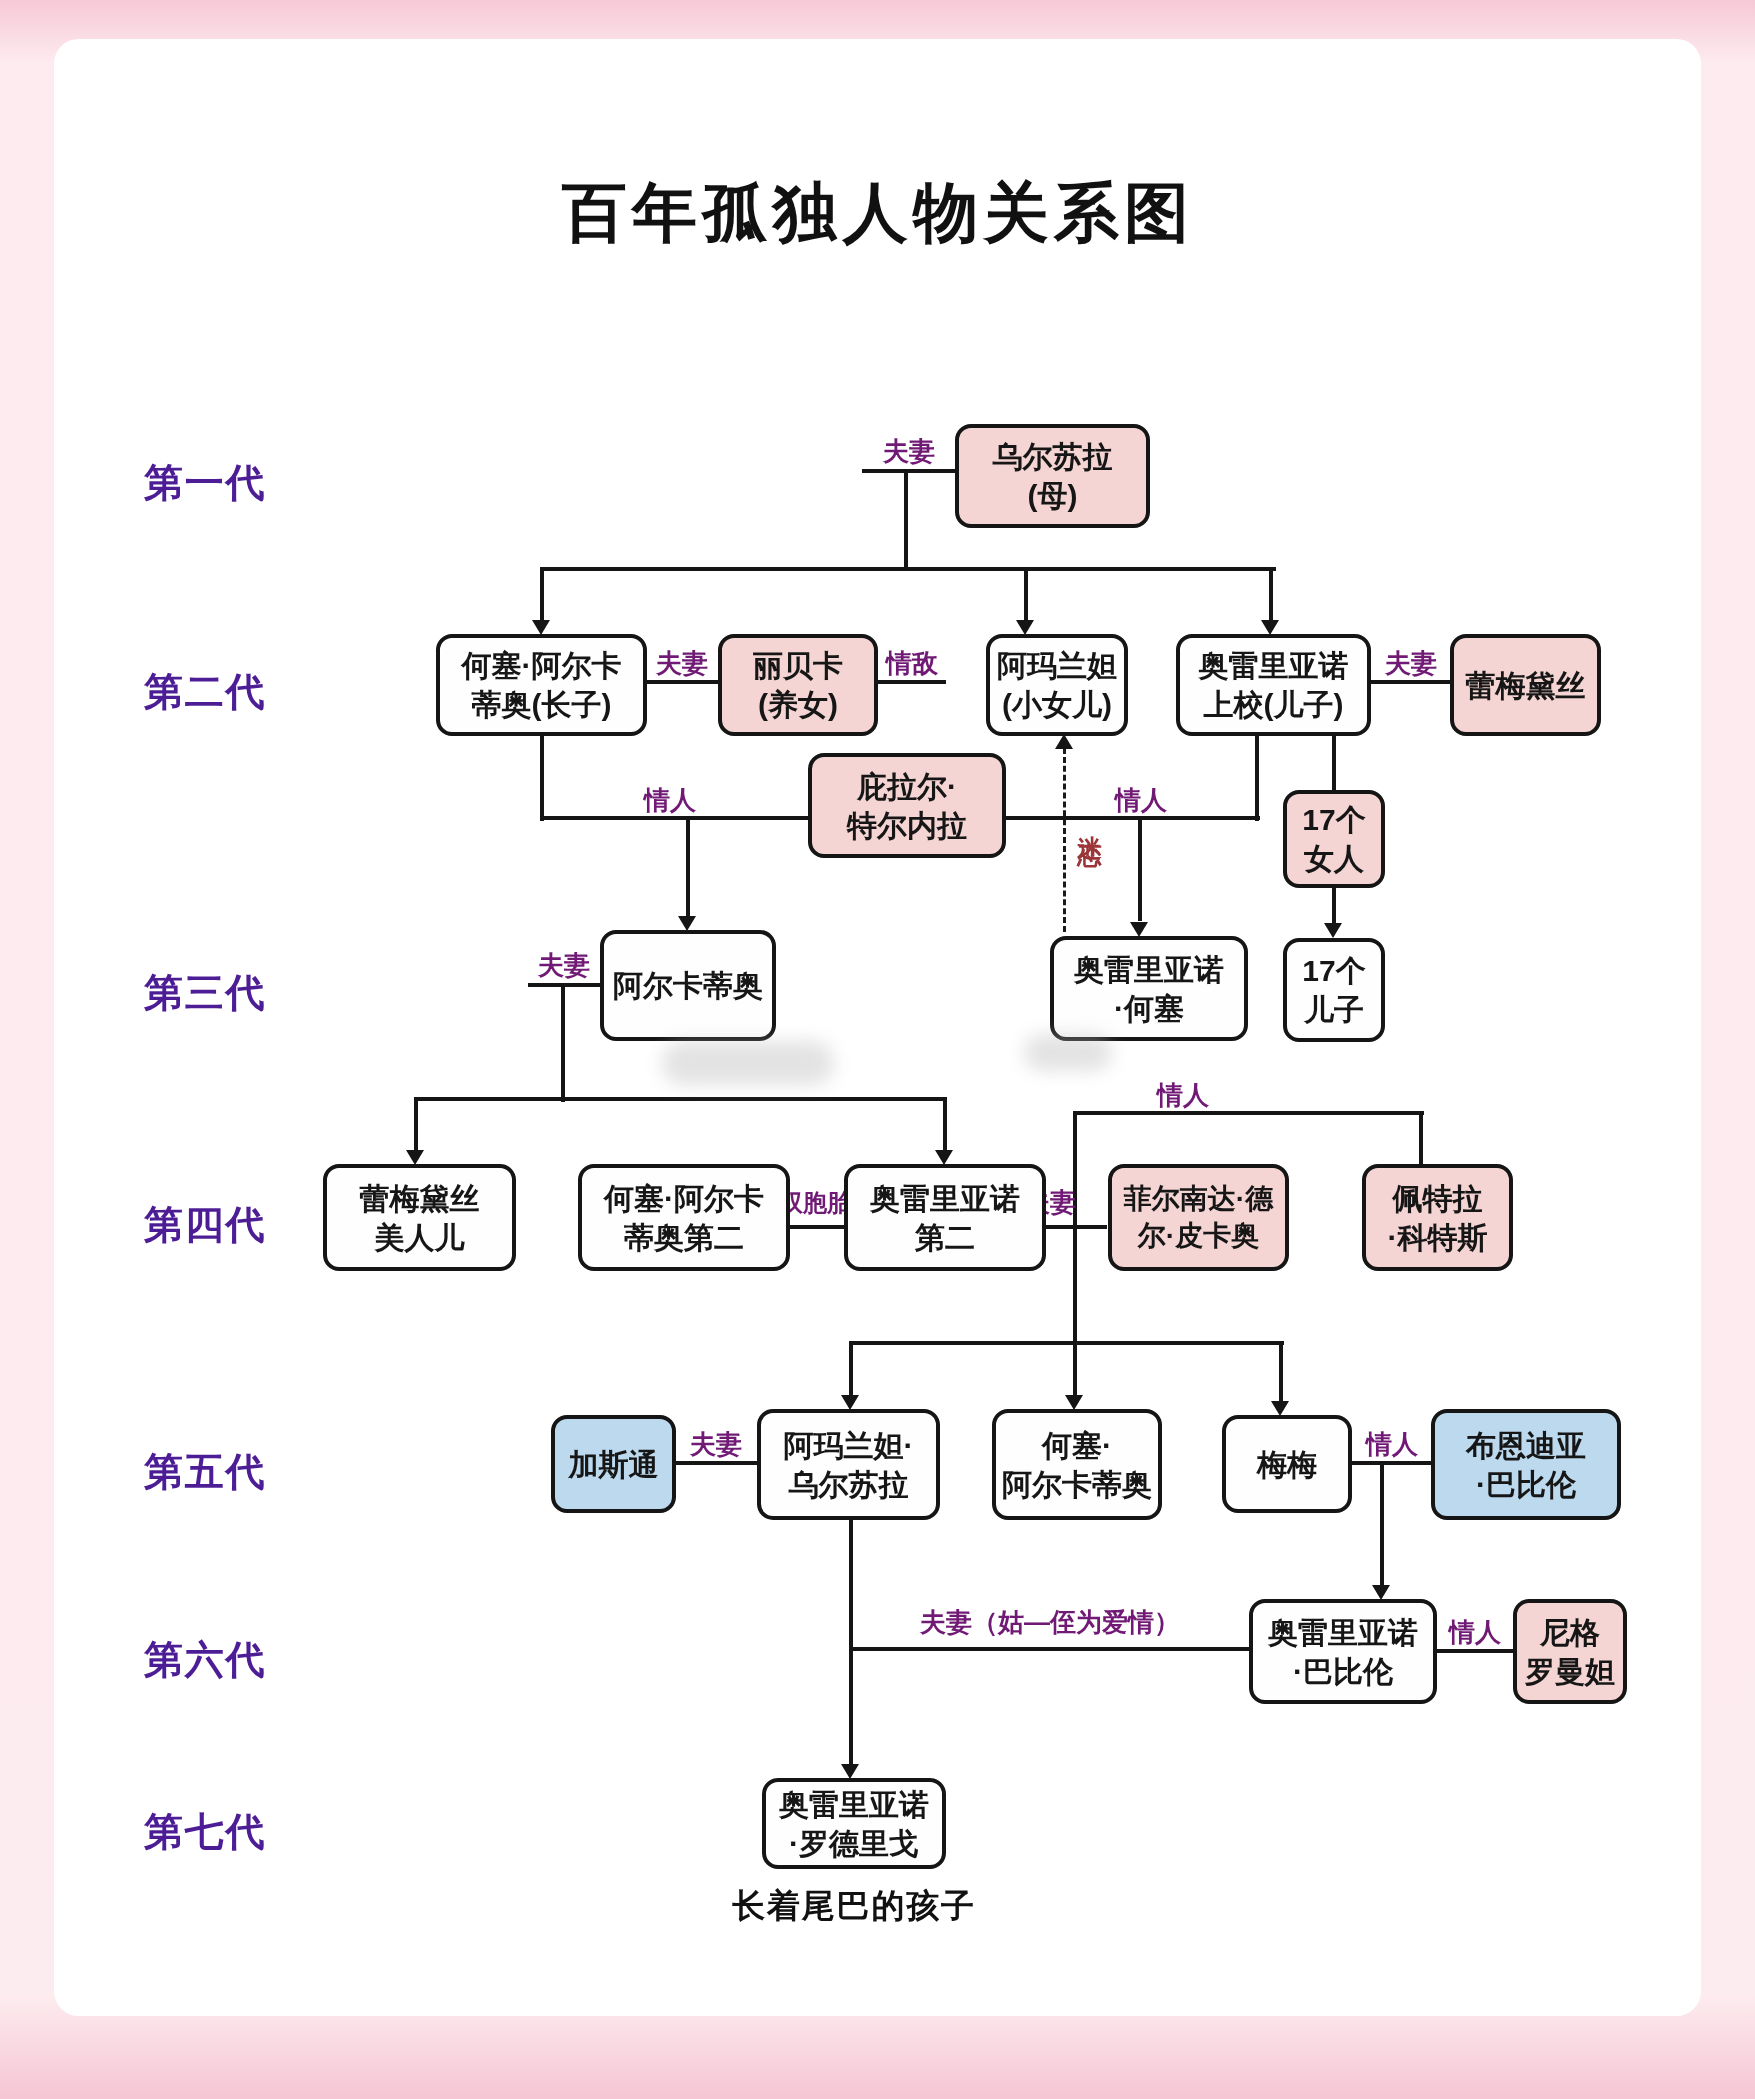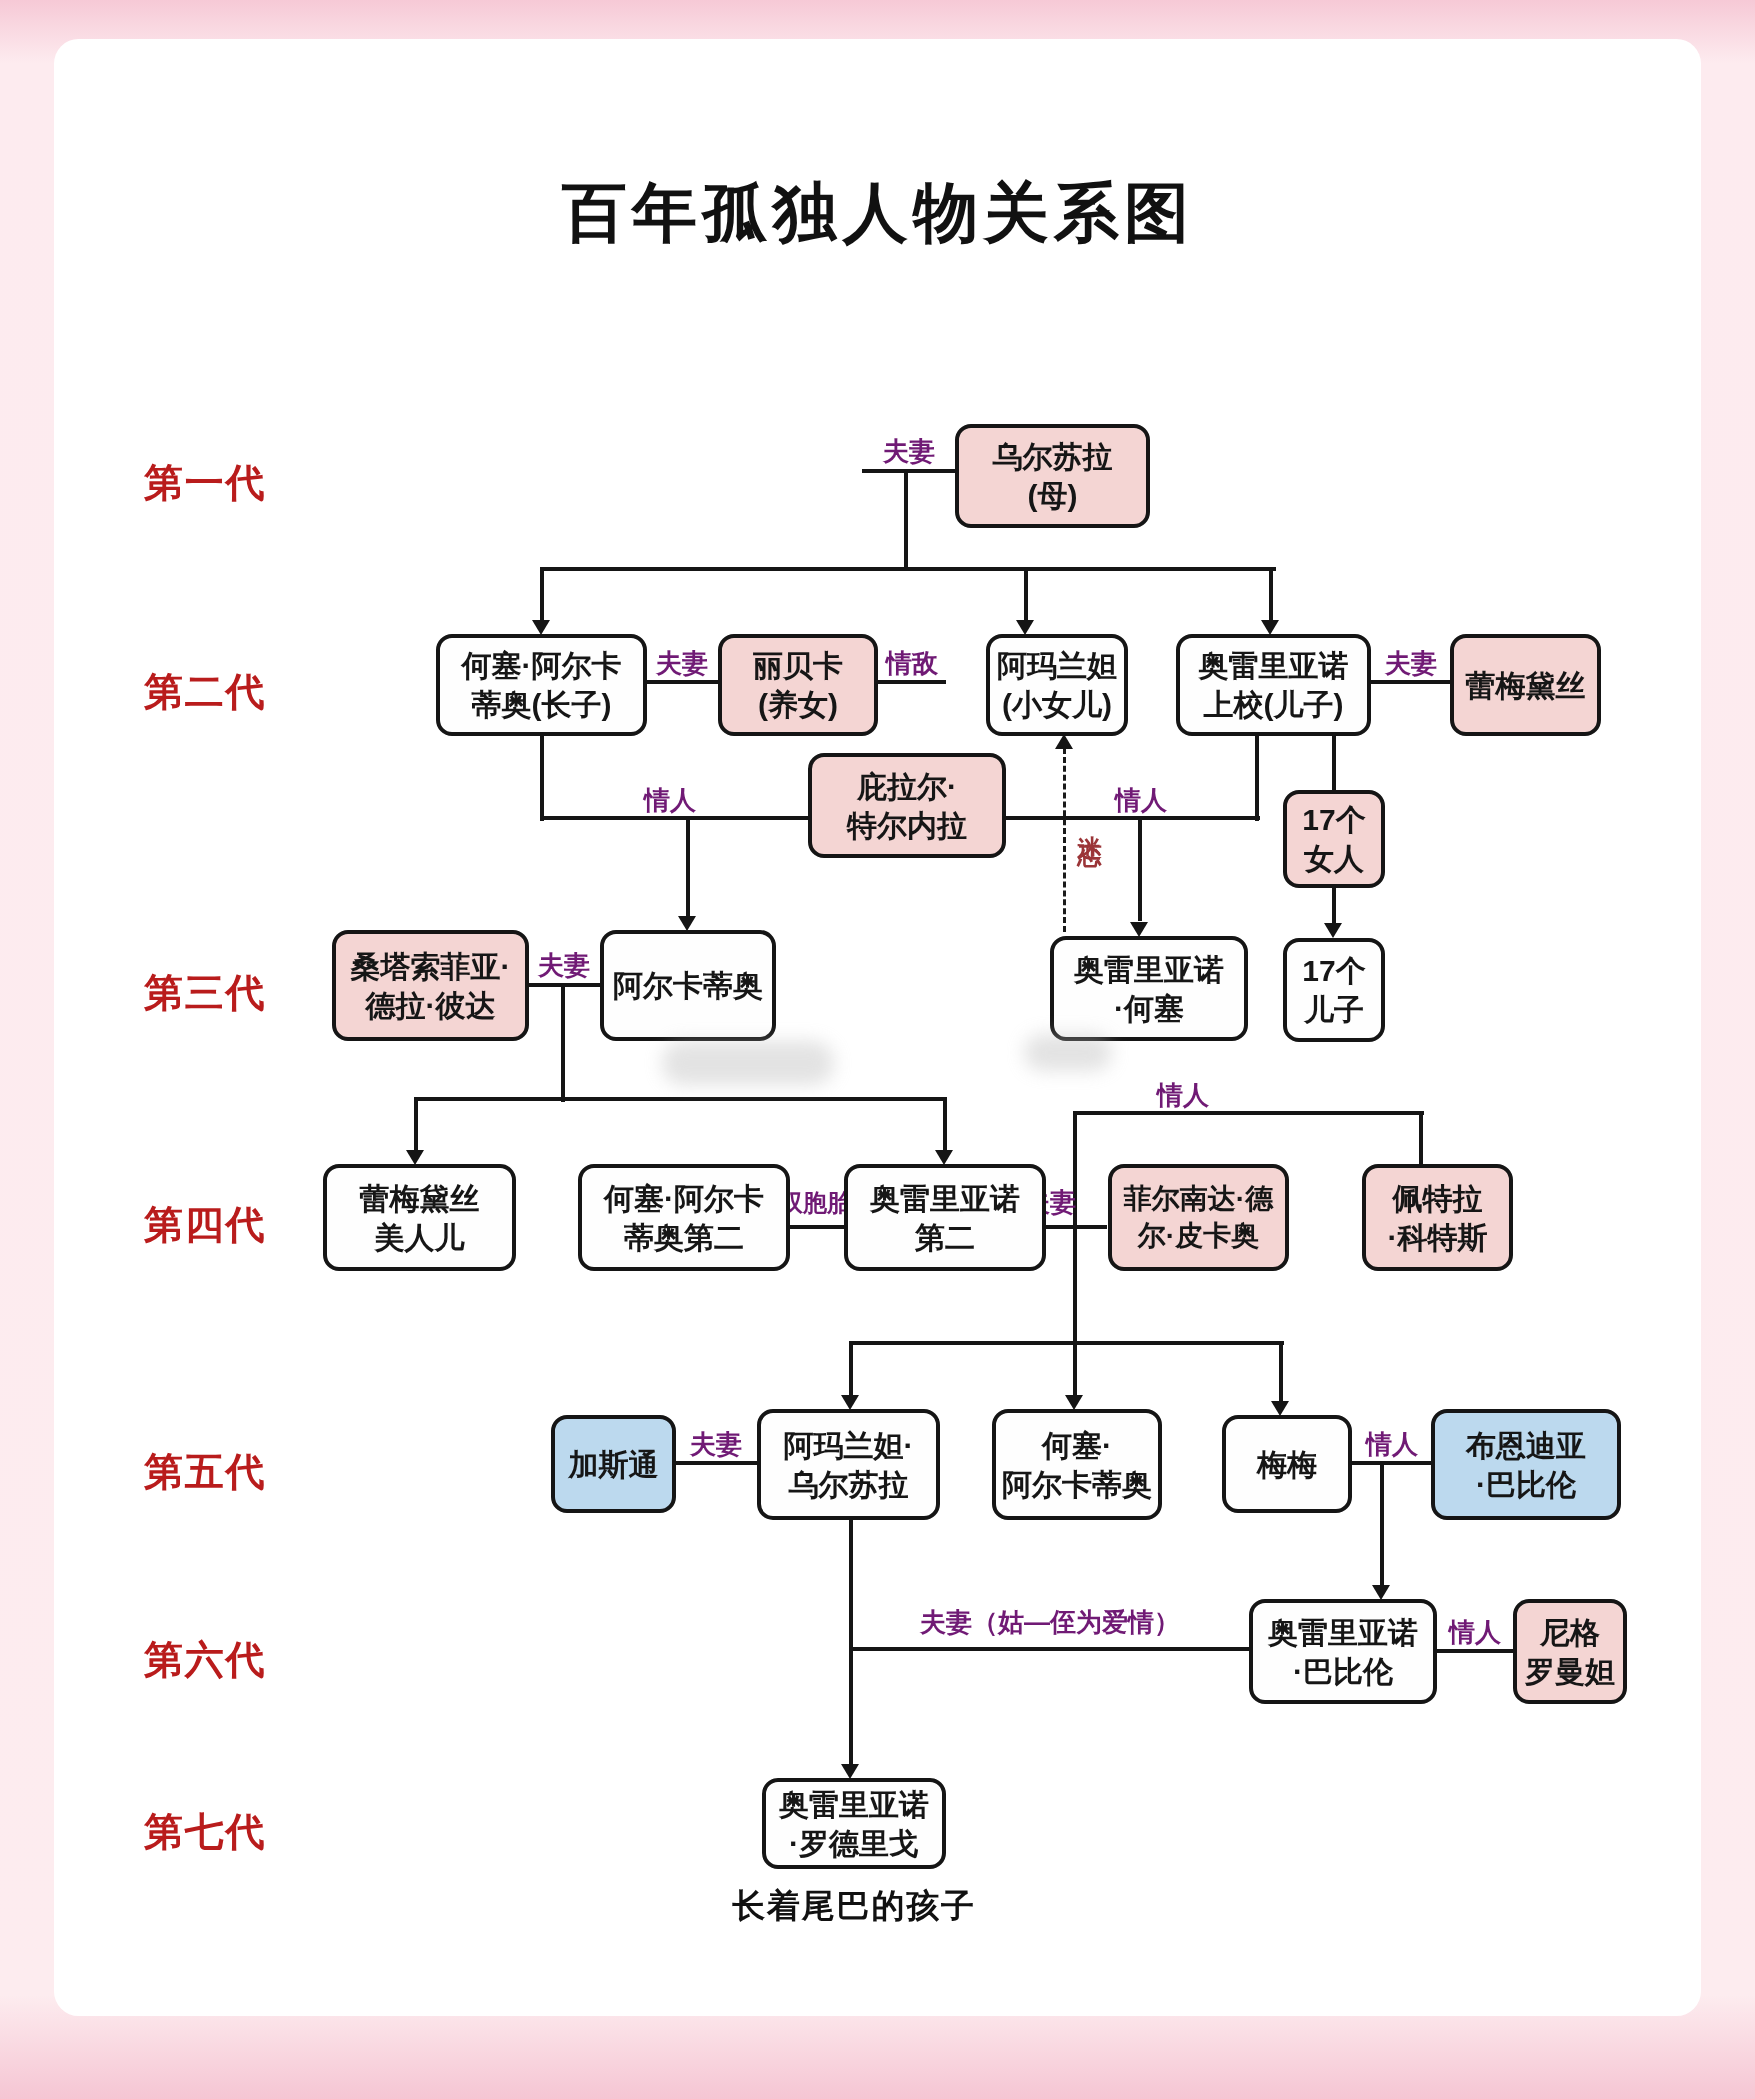"第一代" .gen { color: #b91c1c -> #4c1d95 }
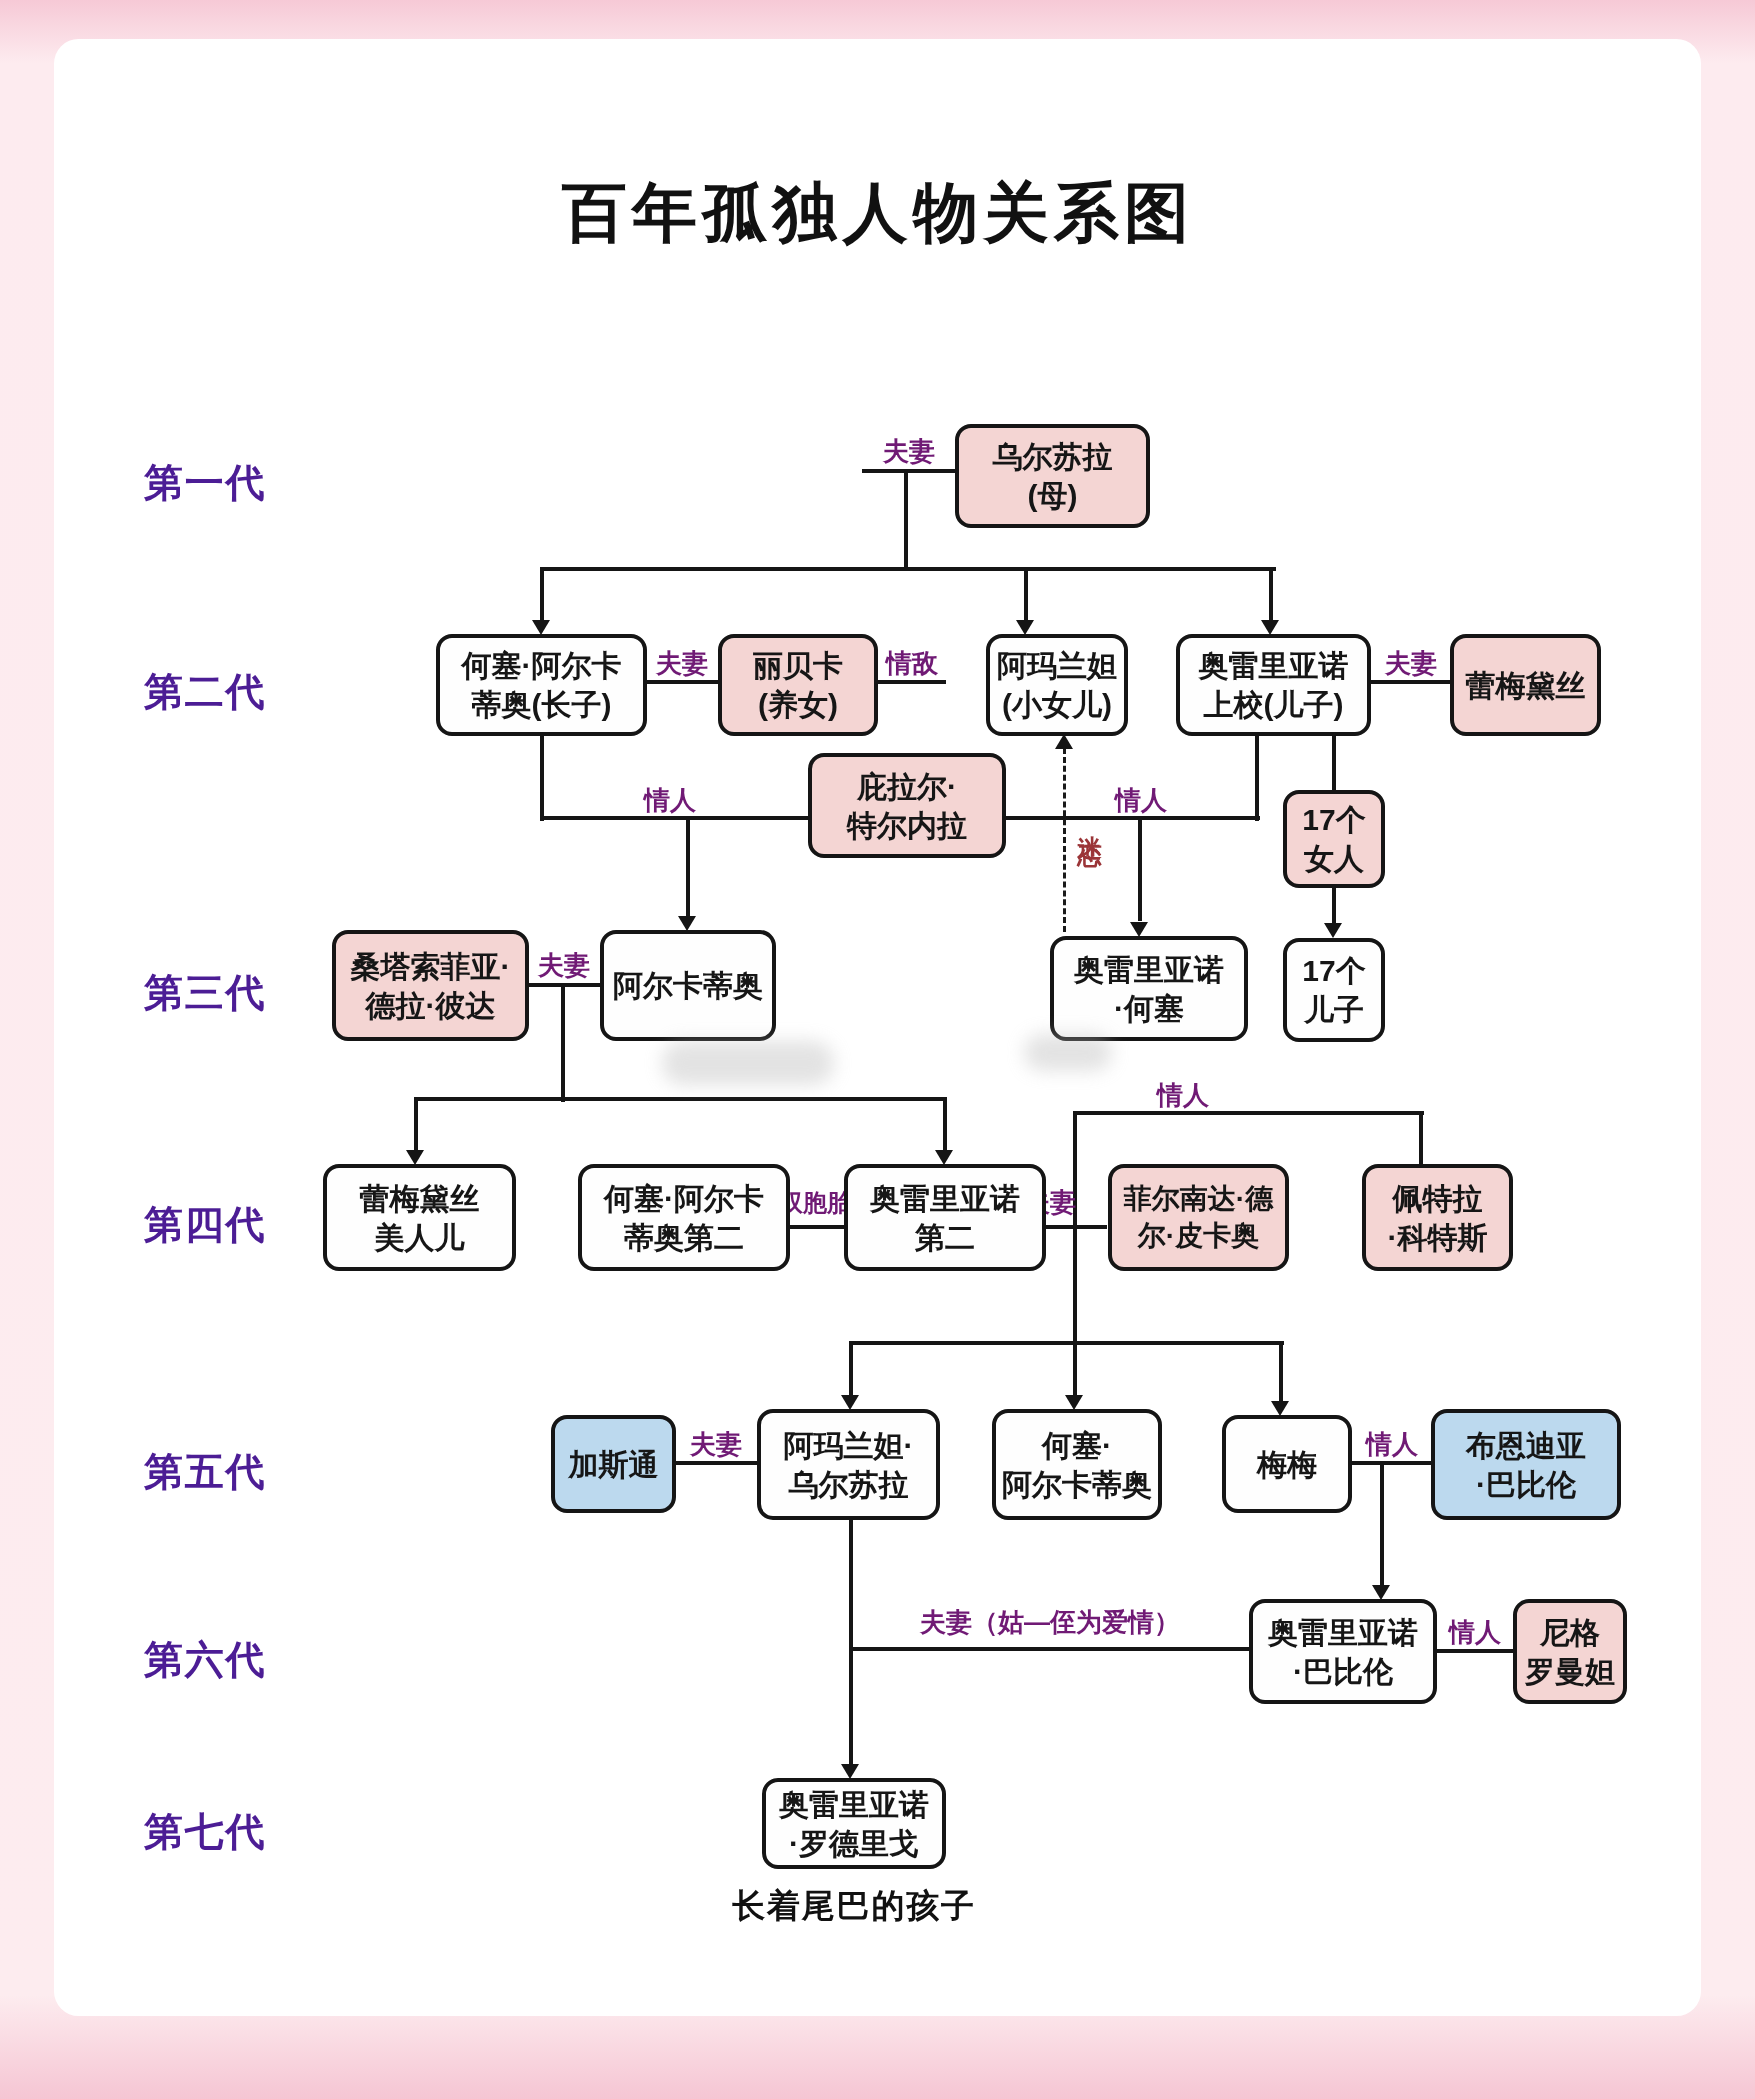"桑塔索菲亚·" div.box { html: <div>桑塔索菲亚· 德拉·彼达</div> -> none }
